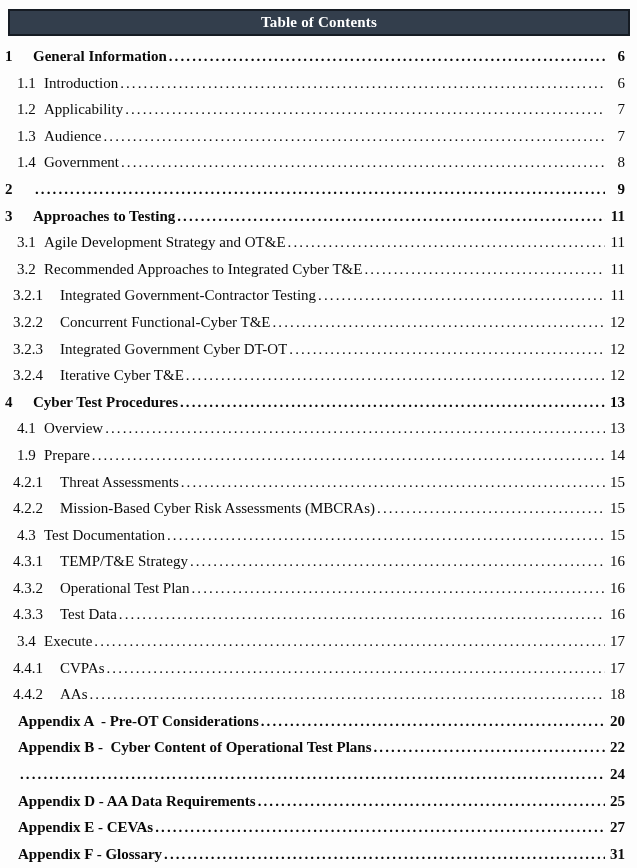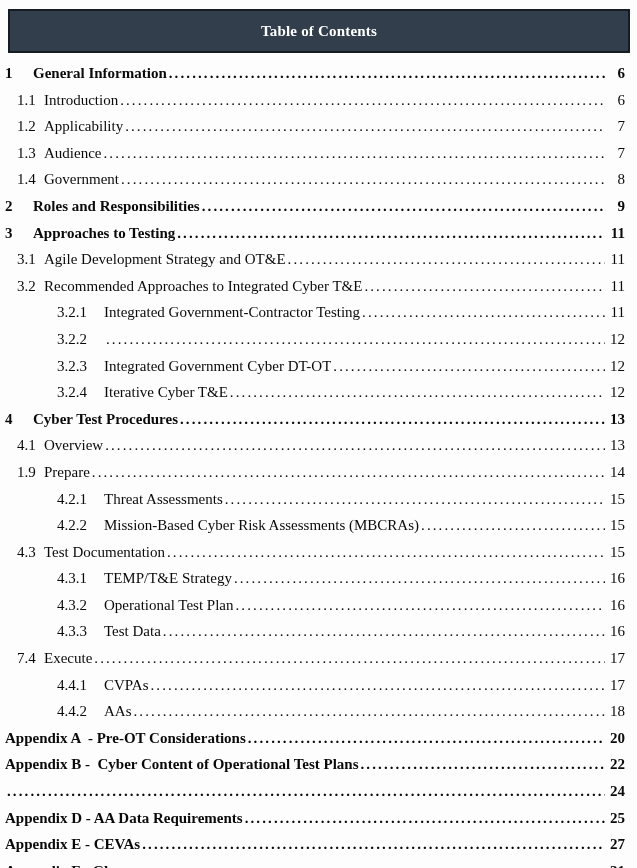"Table of Contents" .toc-header { height: 44px -> 27px }
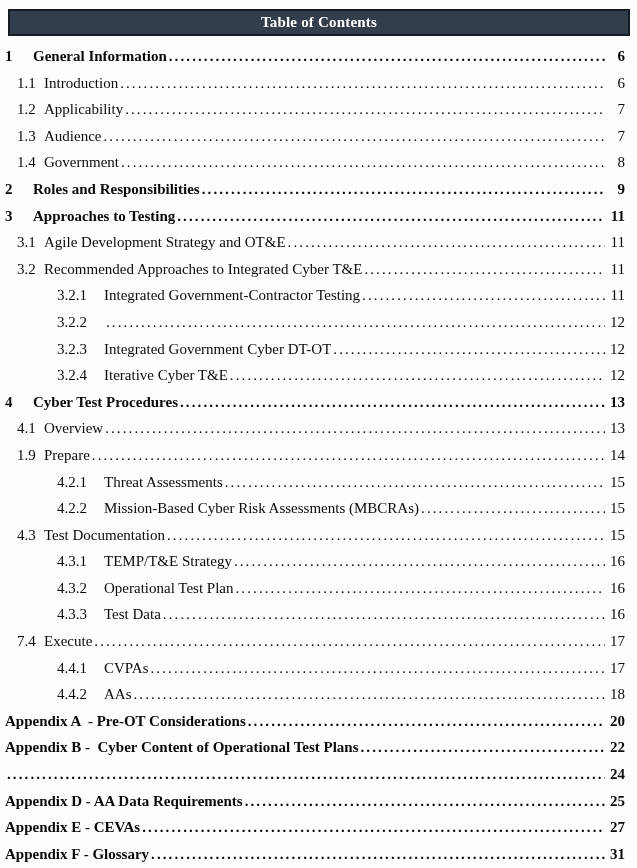"Roles and Responsibilities" span.label { html: <span>Roles and Responsibilities</span> -> none }
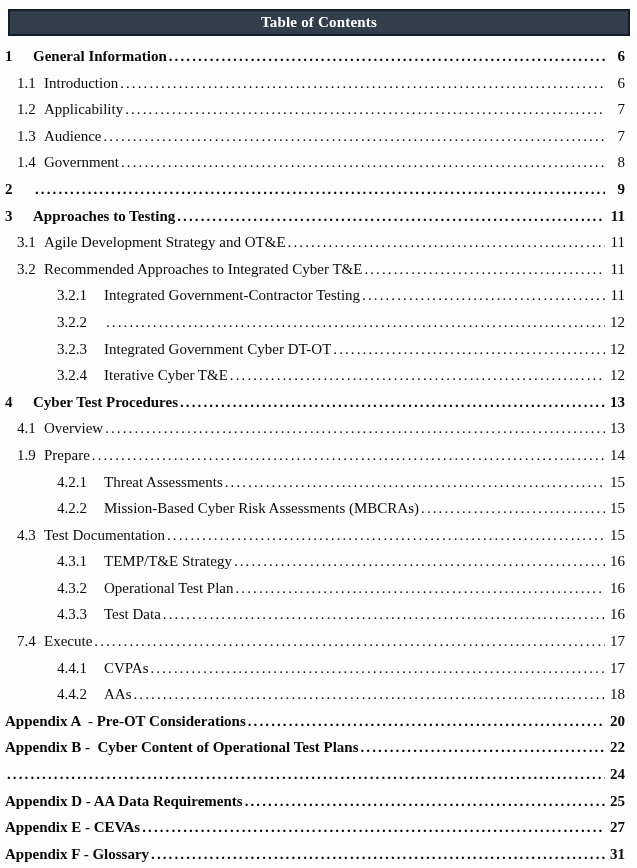"3.2.1" .toc-row.level-3 { margin-left: 44px -> none }
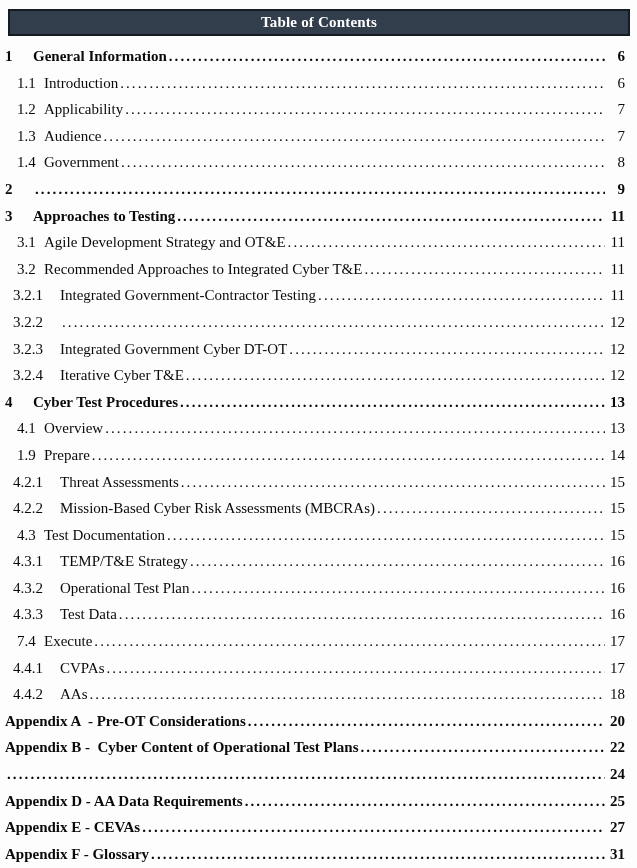"Concurrent Functional-Cyber T&E" span.label { html: none -> <span>Concurrent Functional-Cyber T&amp;E</span> }
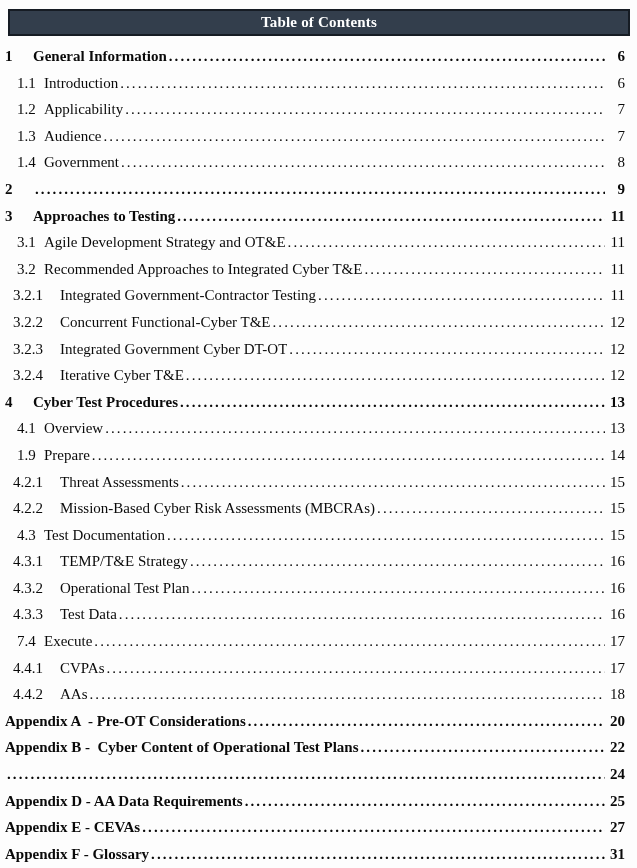"7.4" span.num { text: 7.4 -> 3.4 }
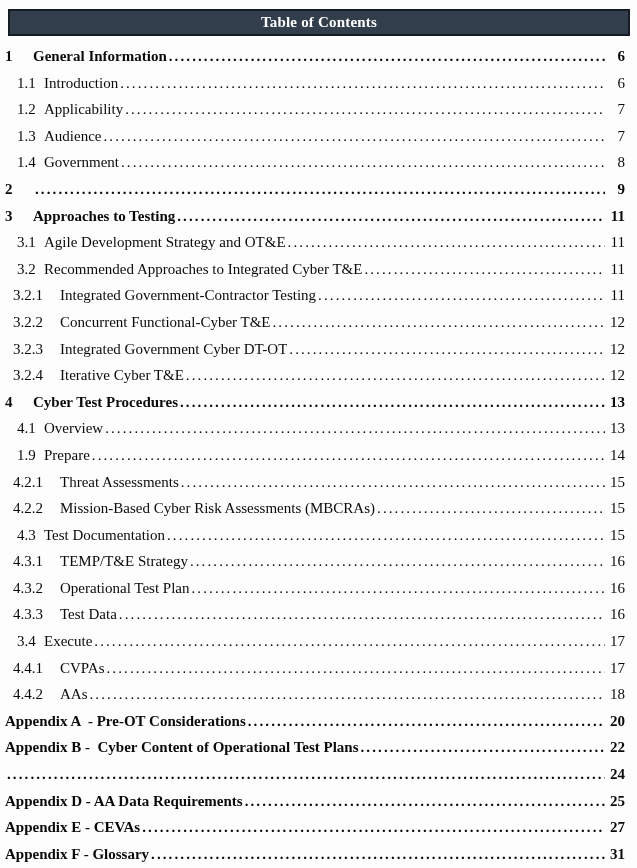"Appendix A - Pre-OT Considerations" .toc-row.level-0 { padding-left: 5px -> 18px }
